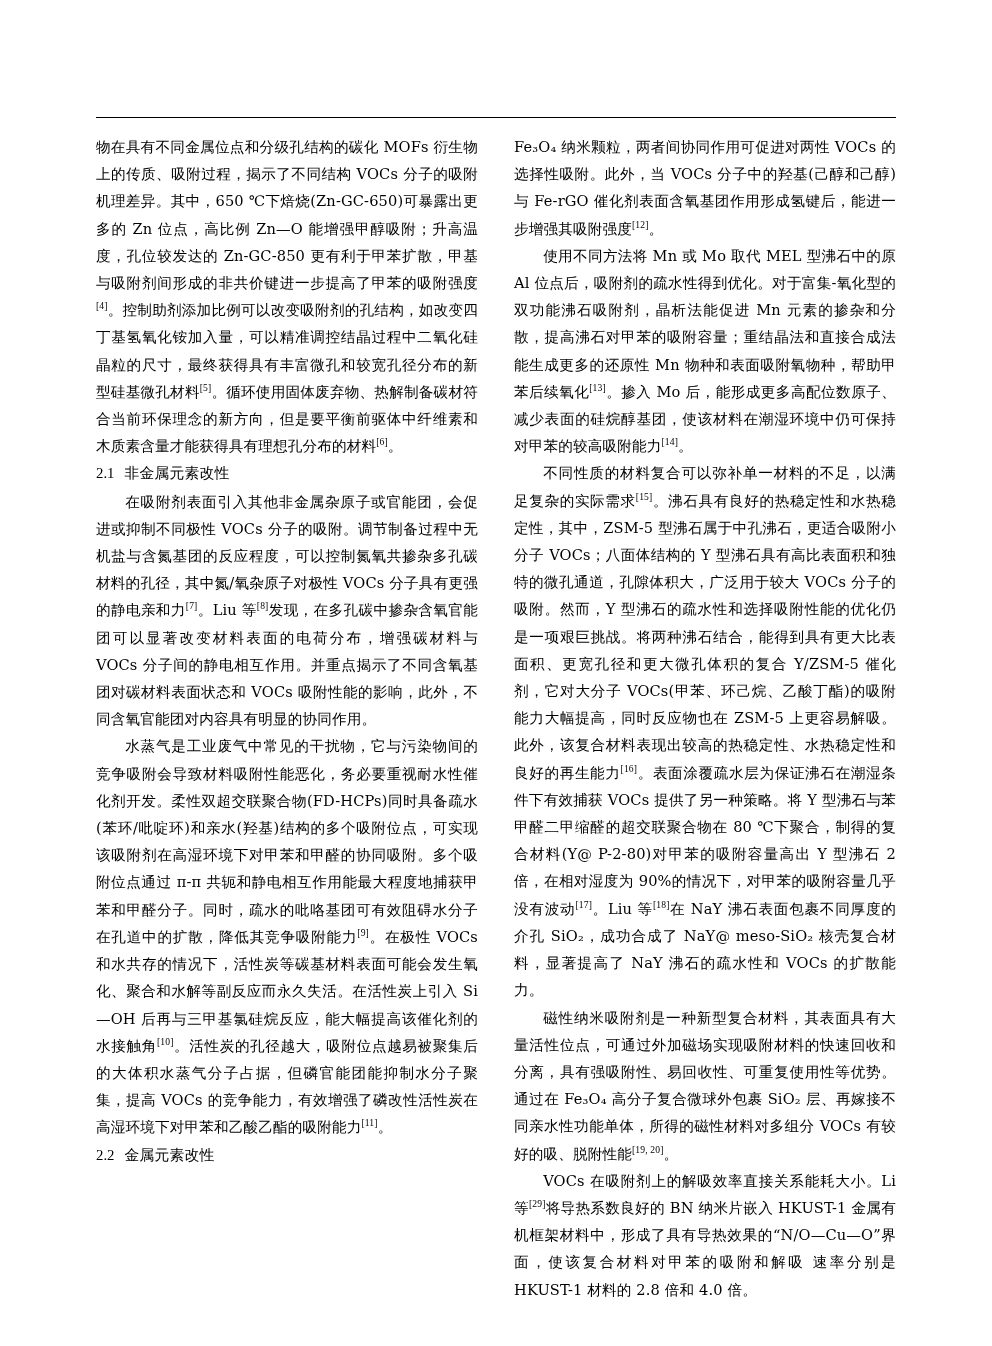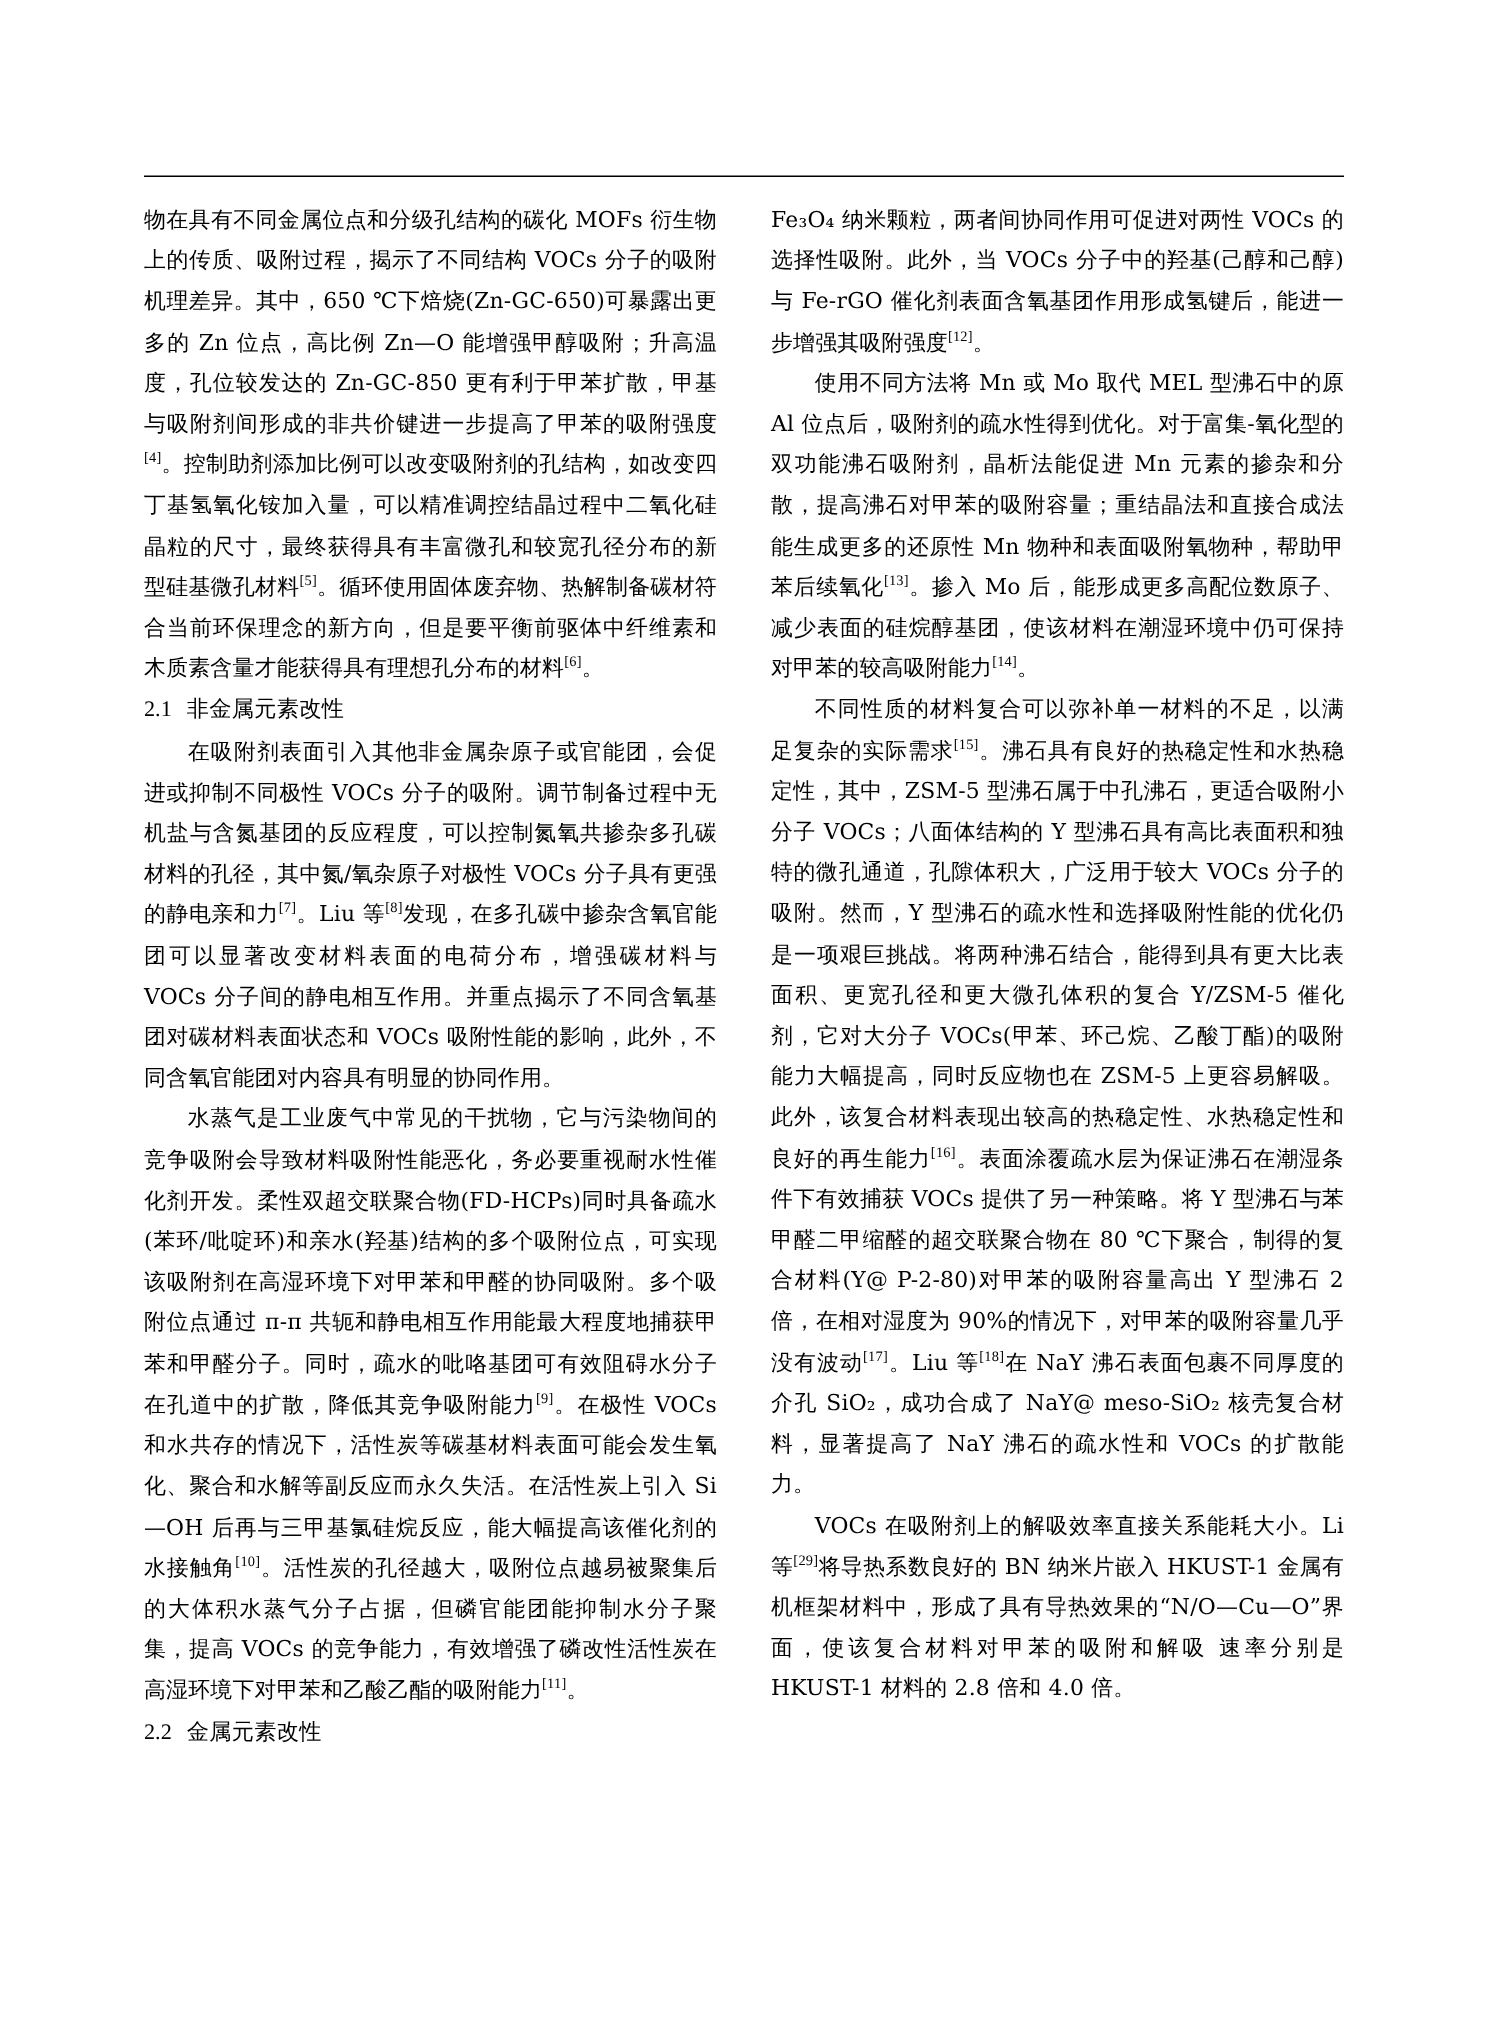"磁性纳米吸附剂是一种新型复合材料，其表面具有大量活性位点，可通过外加磁场实现吸附" p { html: none -> <p><span>磁性纳米吸附剂是一种新型复合材料，其表面具有大量活性位点，可通过外加磁场实现吸附材料的快速回收和分离，具有强吸附性、易回收性、可重复使用性等优势。通过在 Fe₃O₄ 高分子复合微球外包裹 SiO₂ 层、再嫁接不同亲水性功能单体，所得的磁性材料对多组分 VOCs 有较好的吸、脱附性能</span><sup>[19, 20]</sup><span>。</span></p> }
